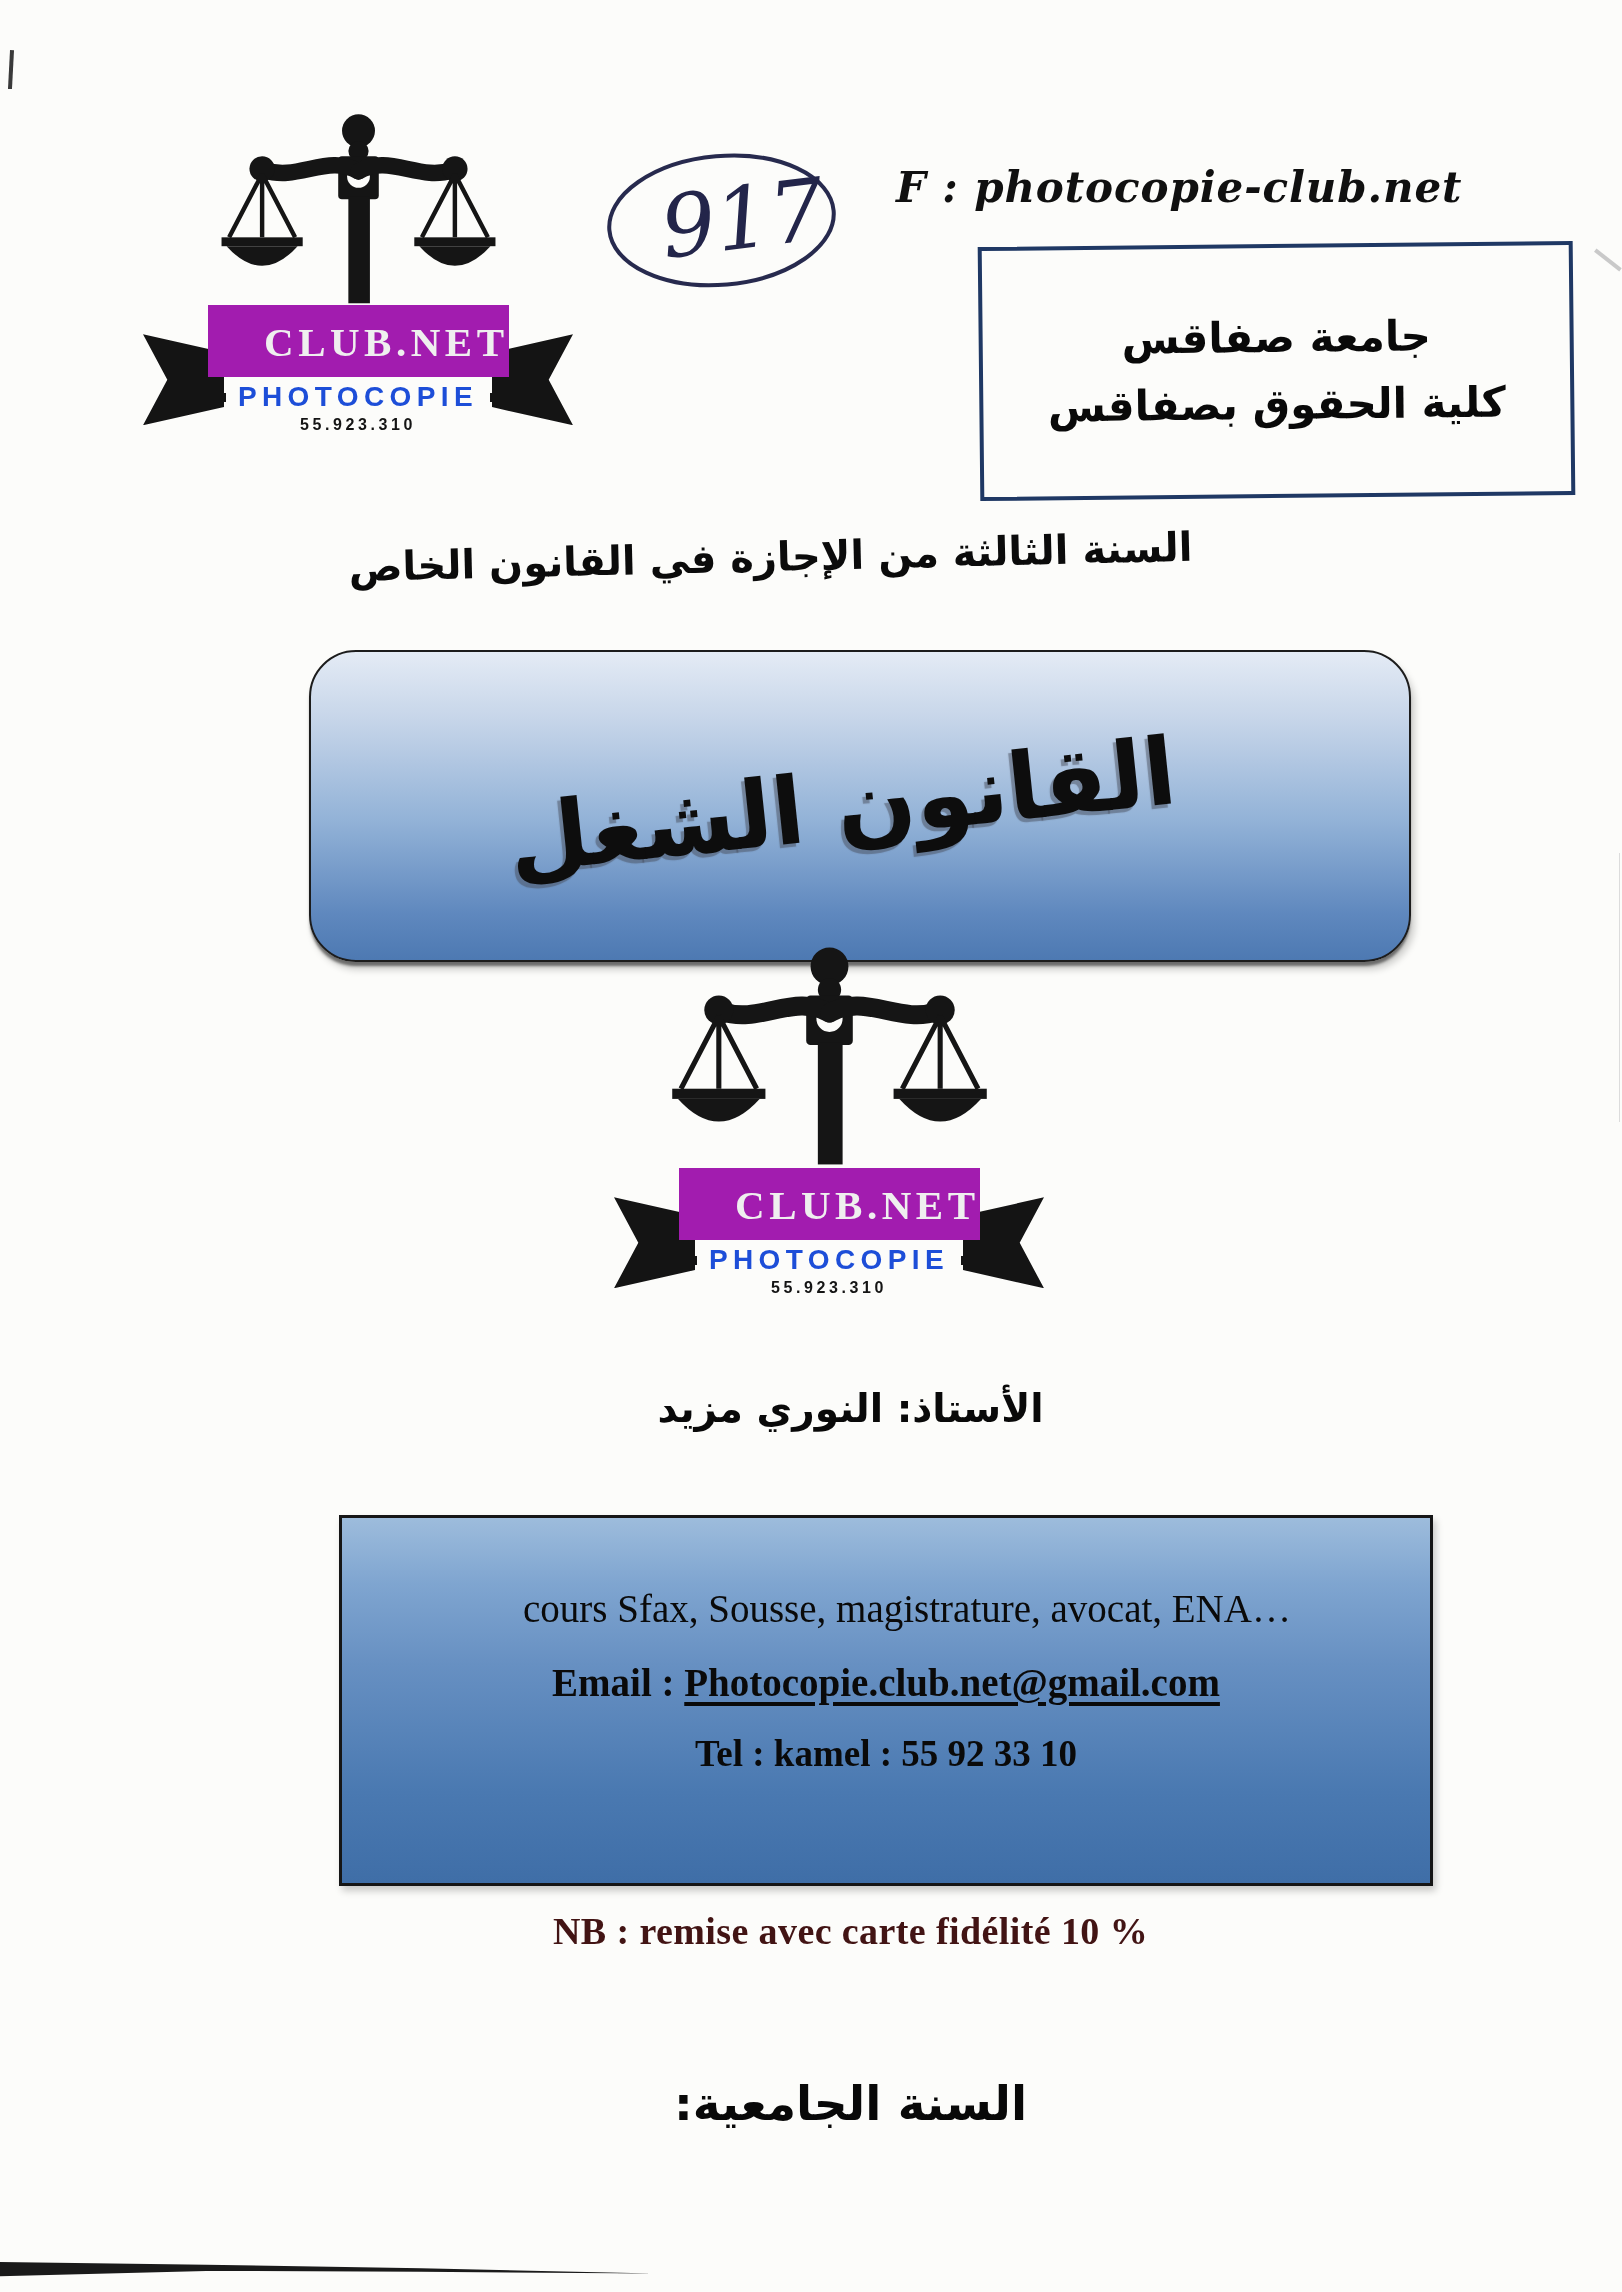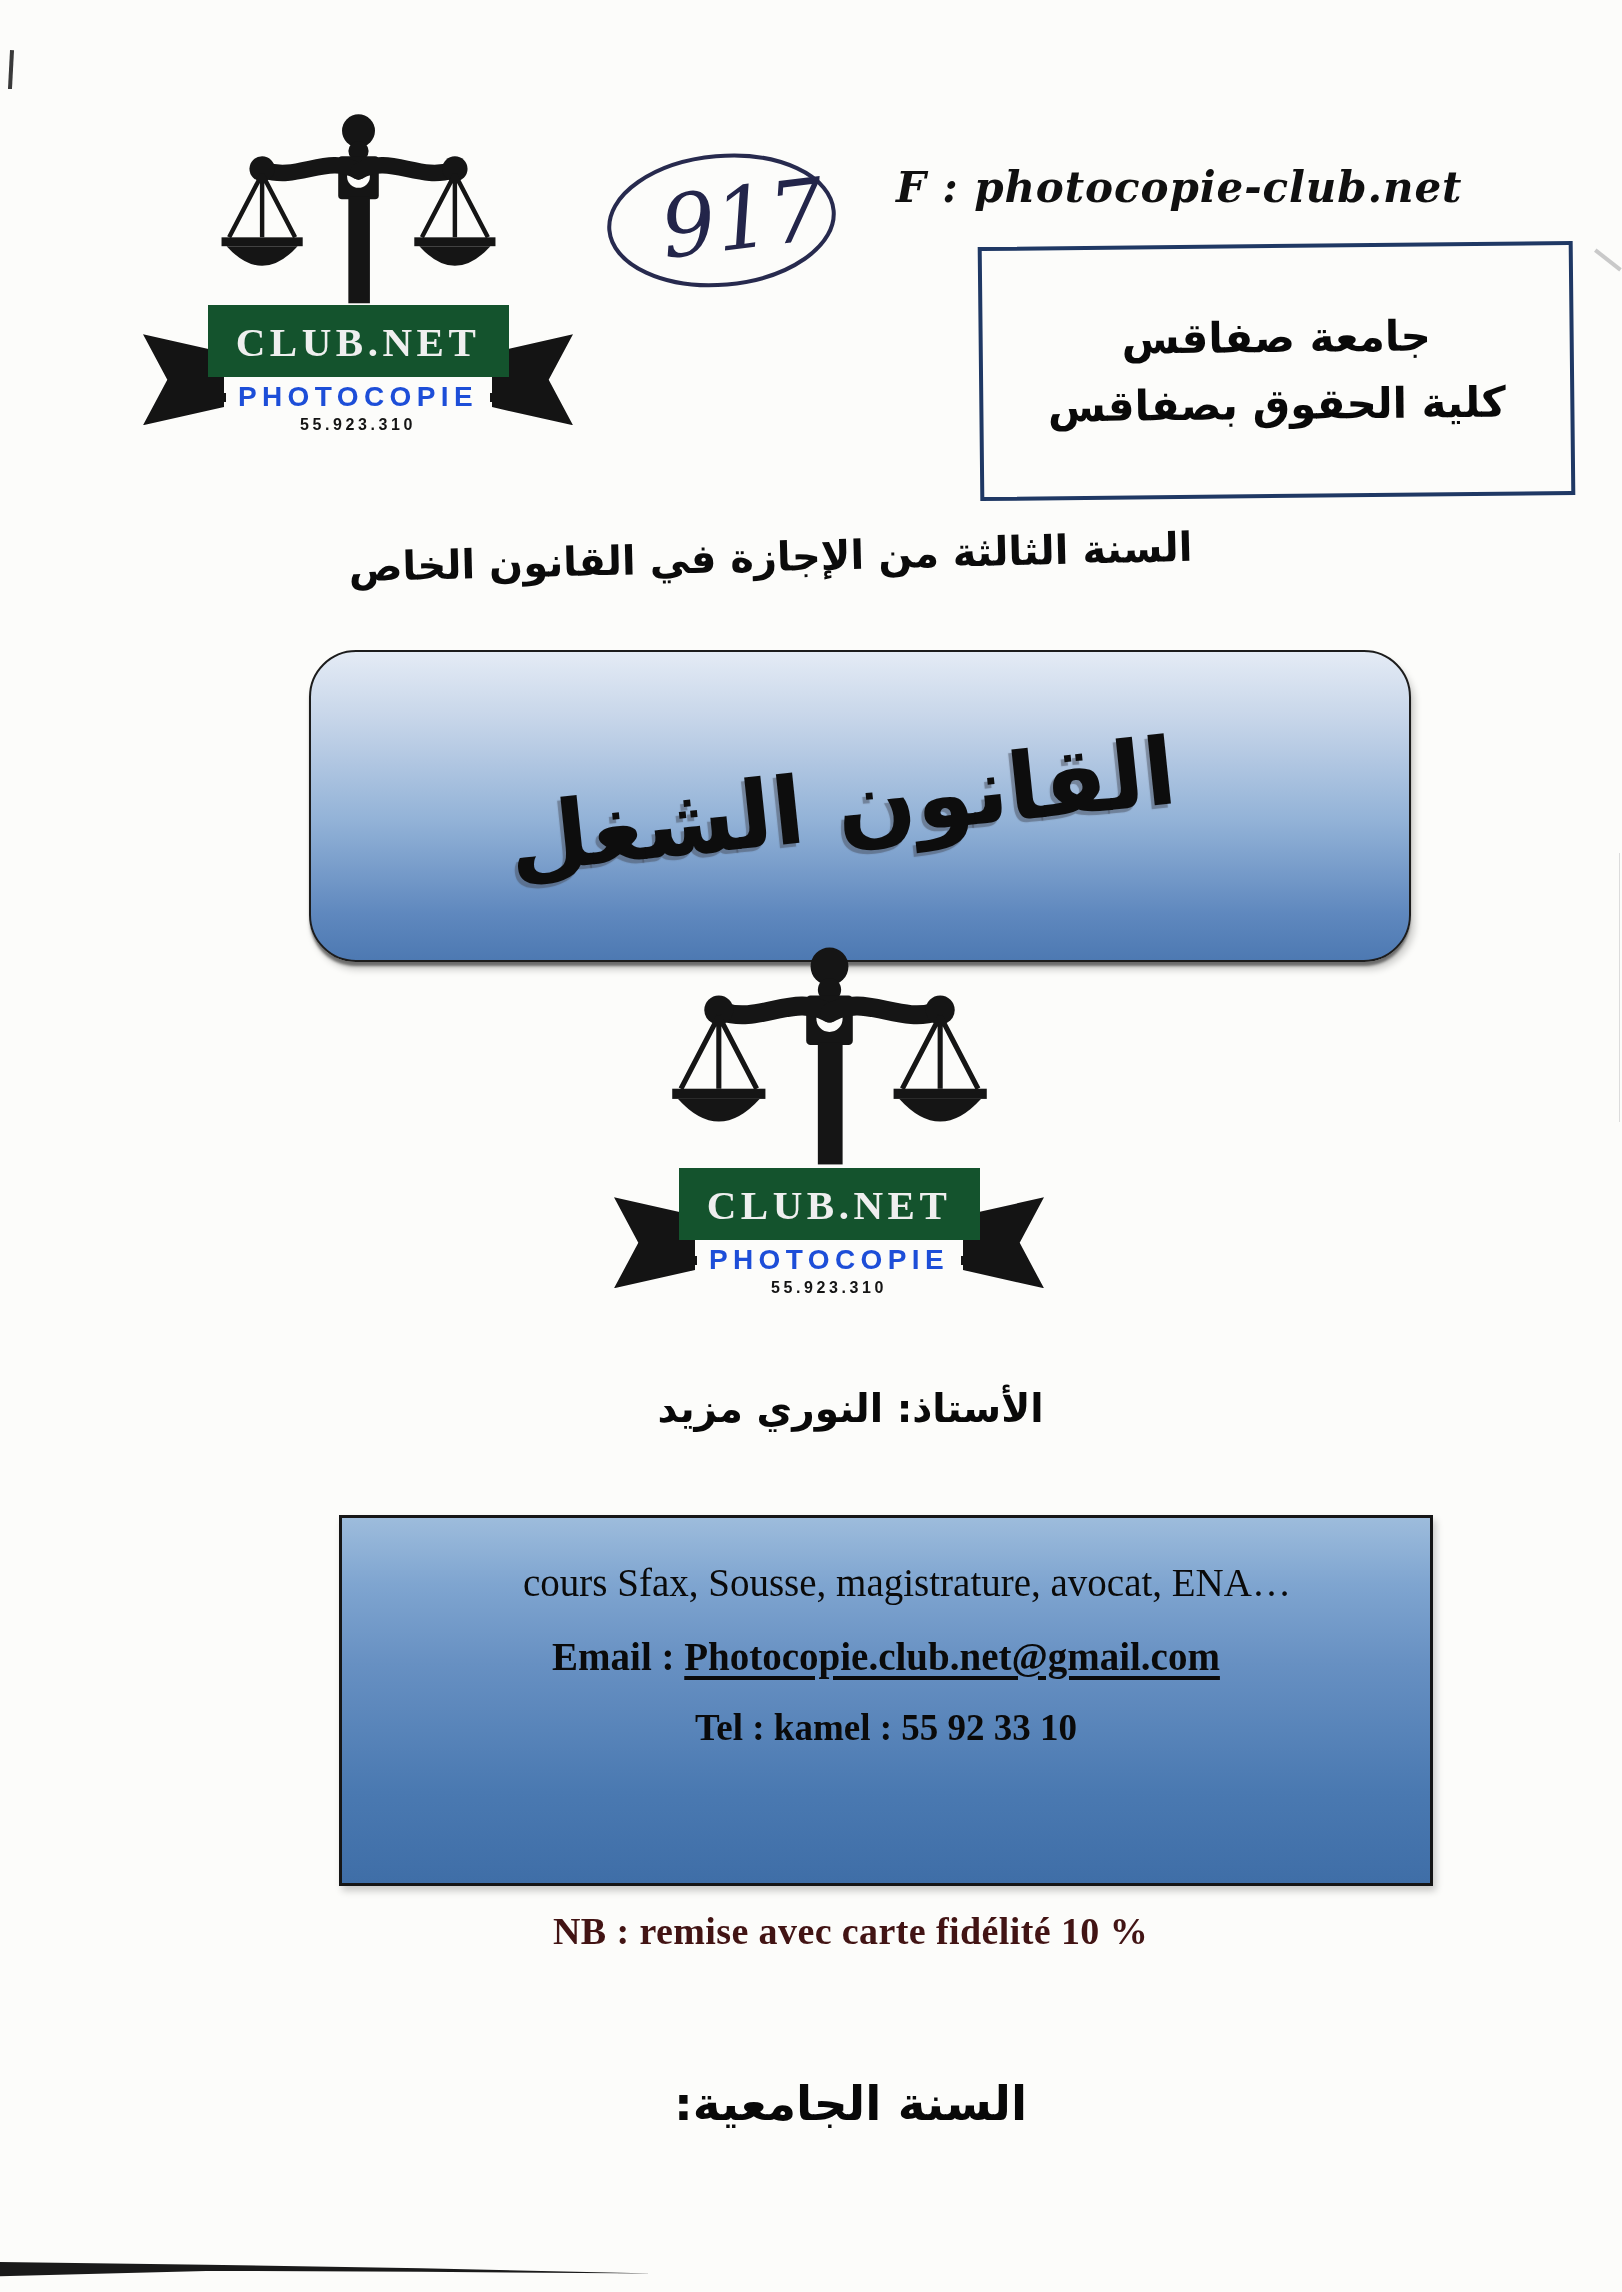"CLUB.NET" .nameplate { background: #14532d -> #a21caf; text-align: center -> right }
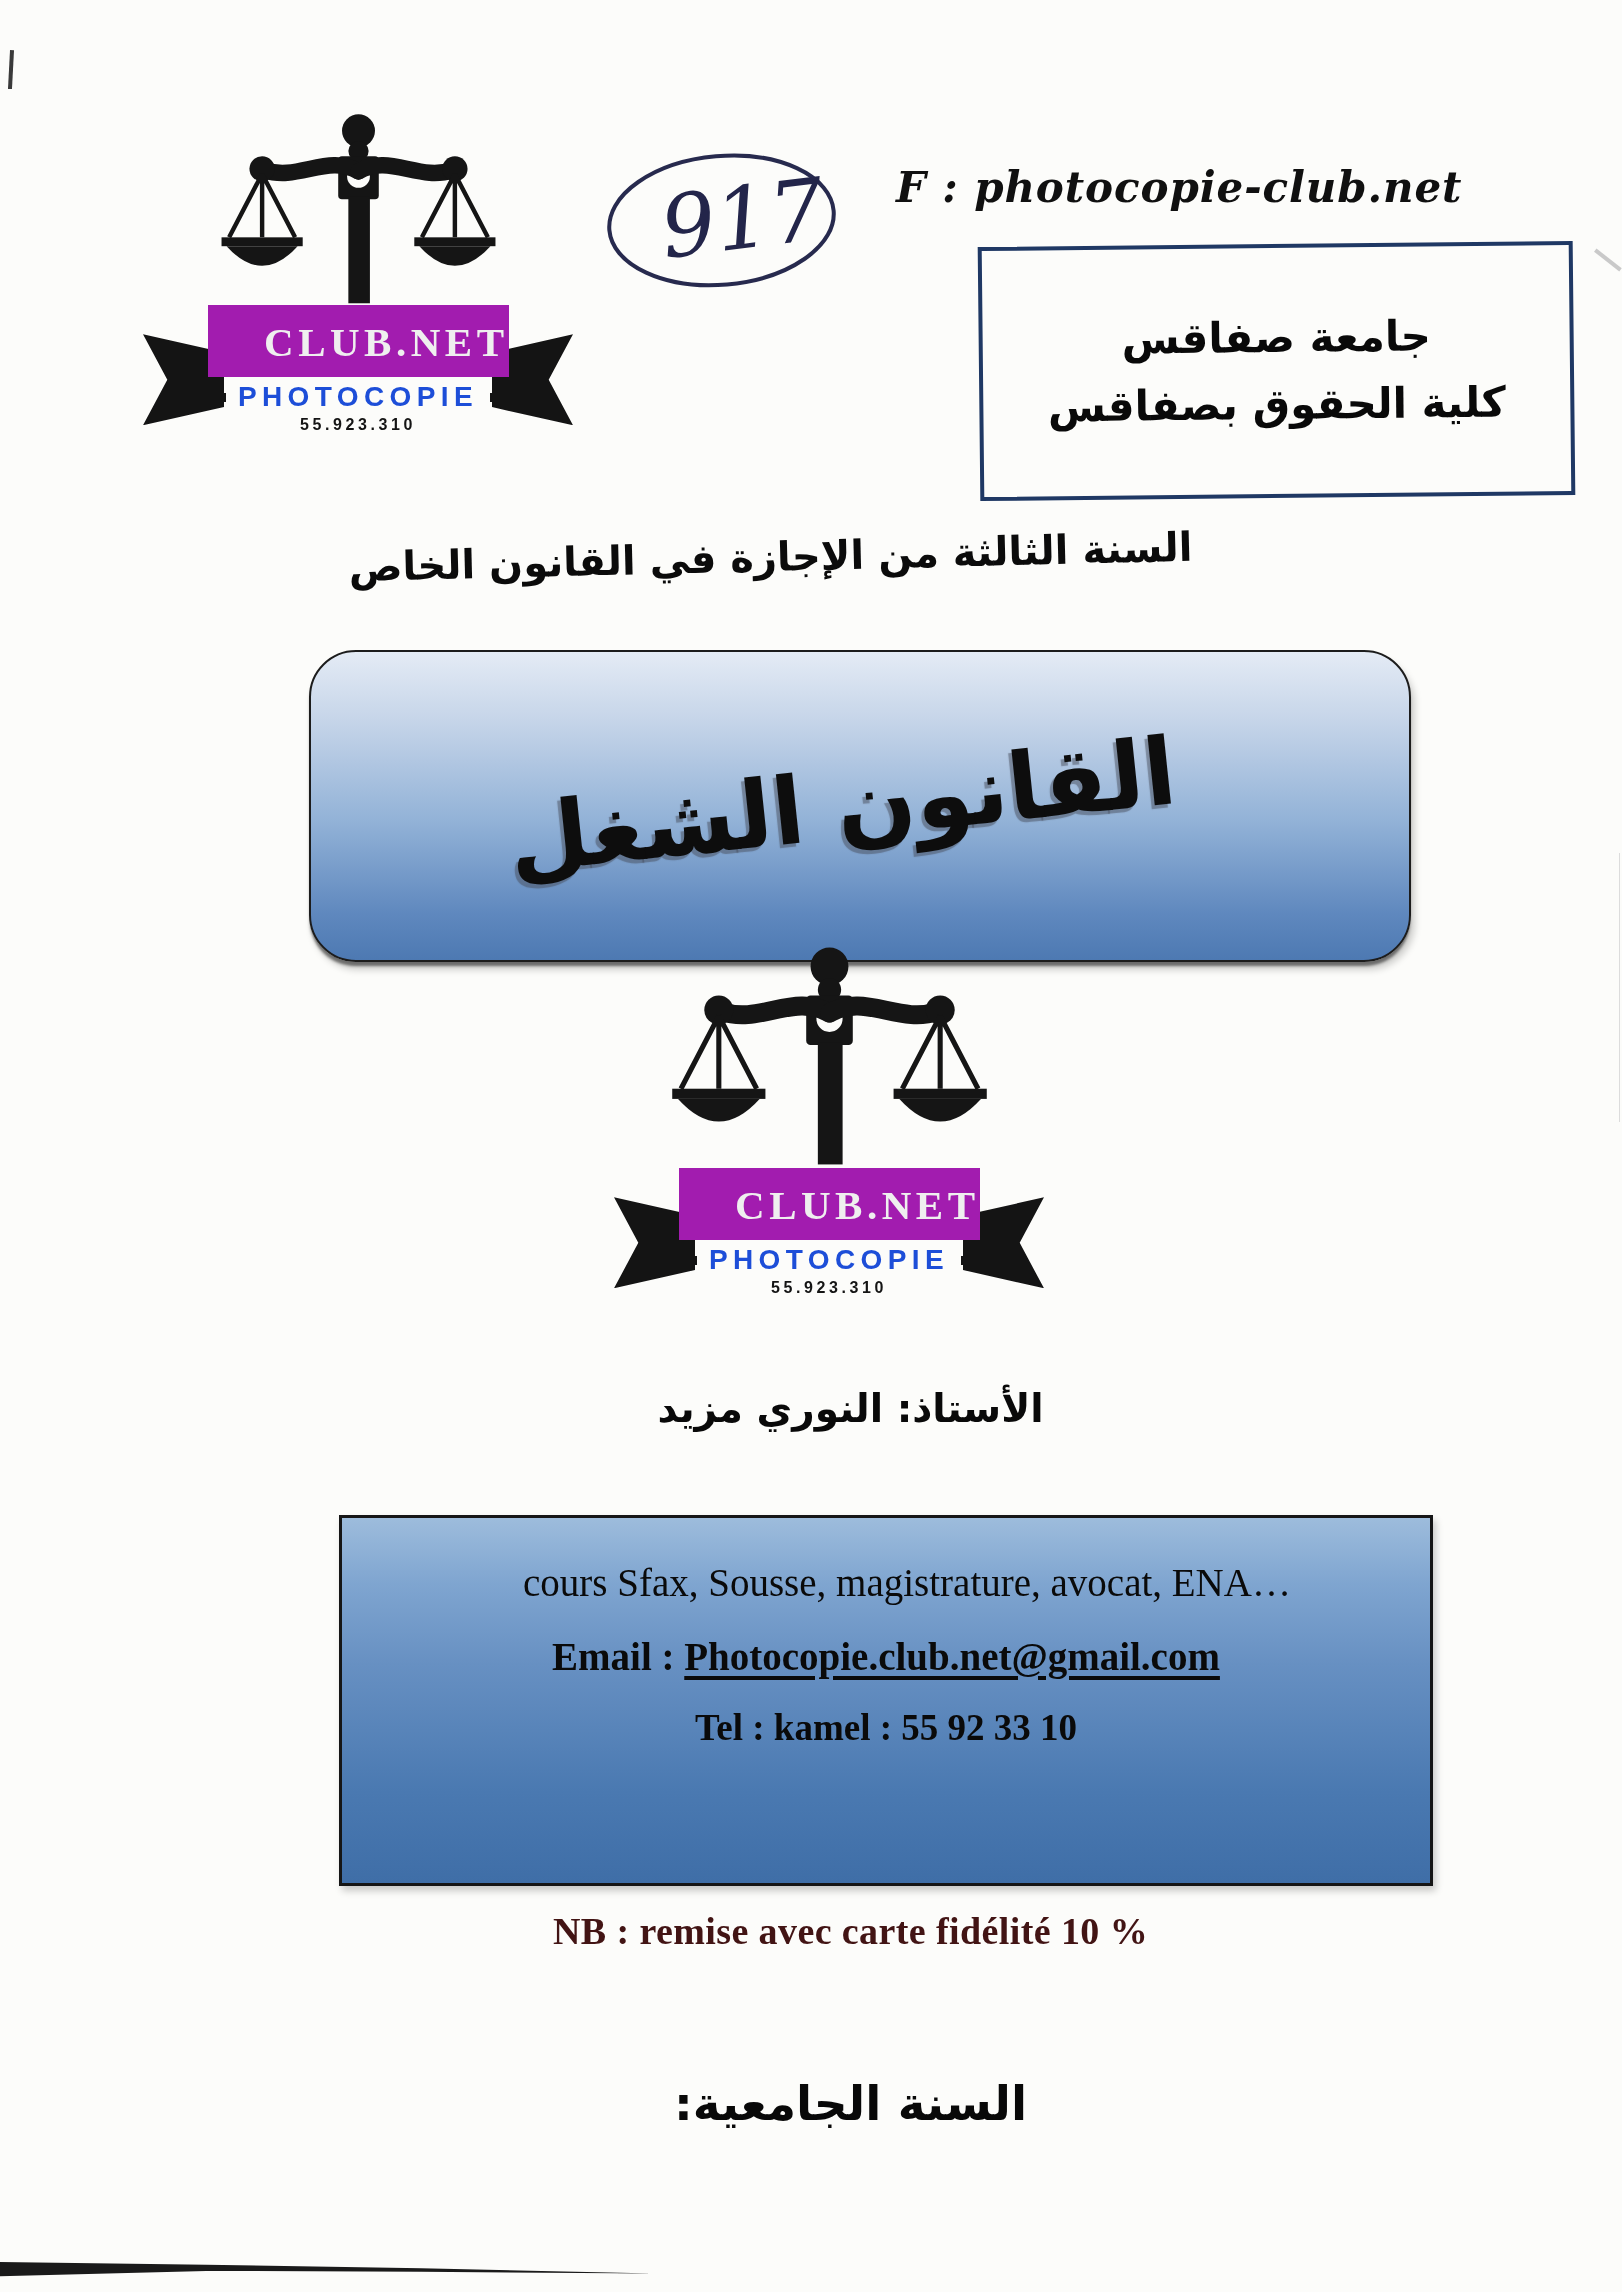"cours Sfax, Sousse, magistrature," .info-line2 { margin-top: 6px -> 32px }
